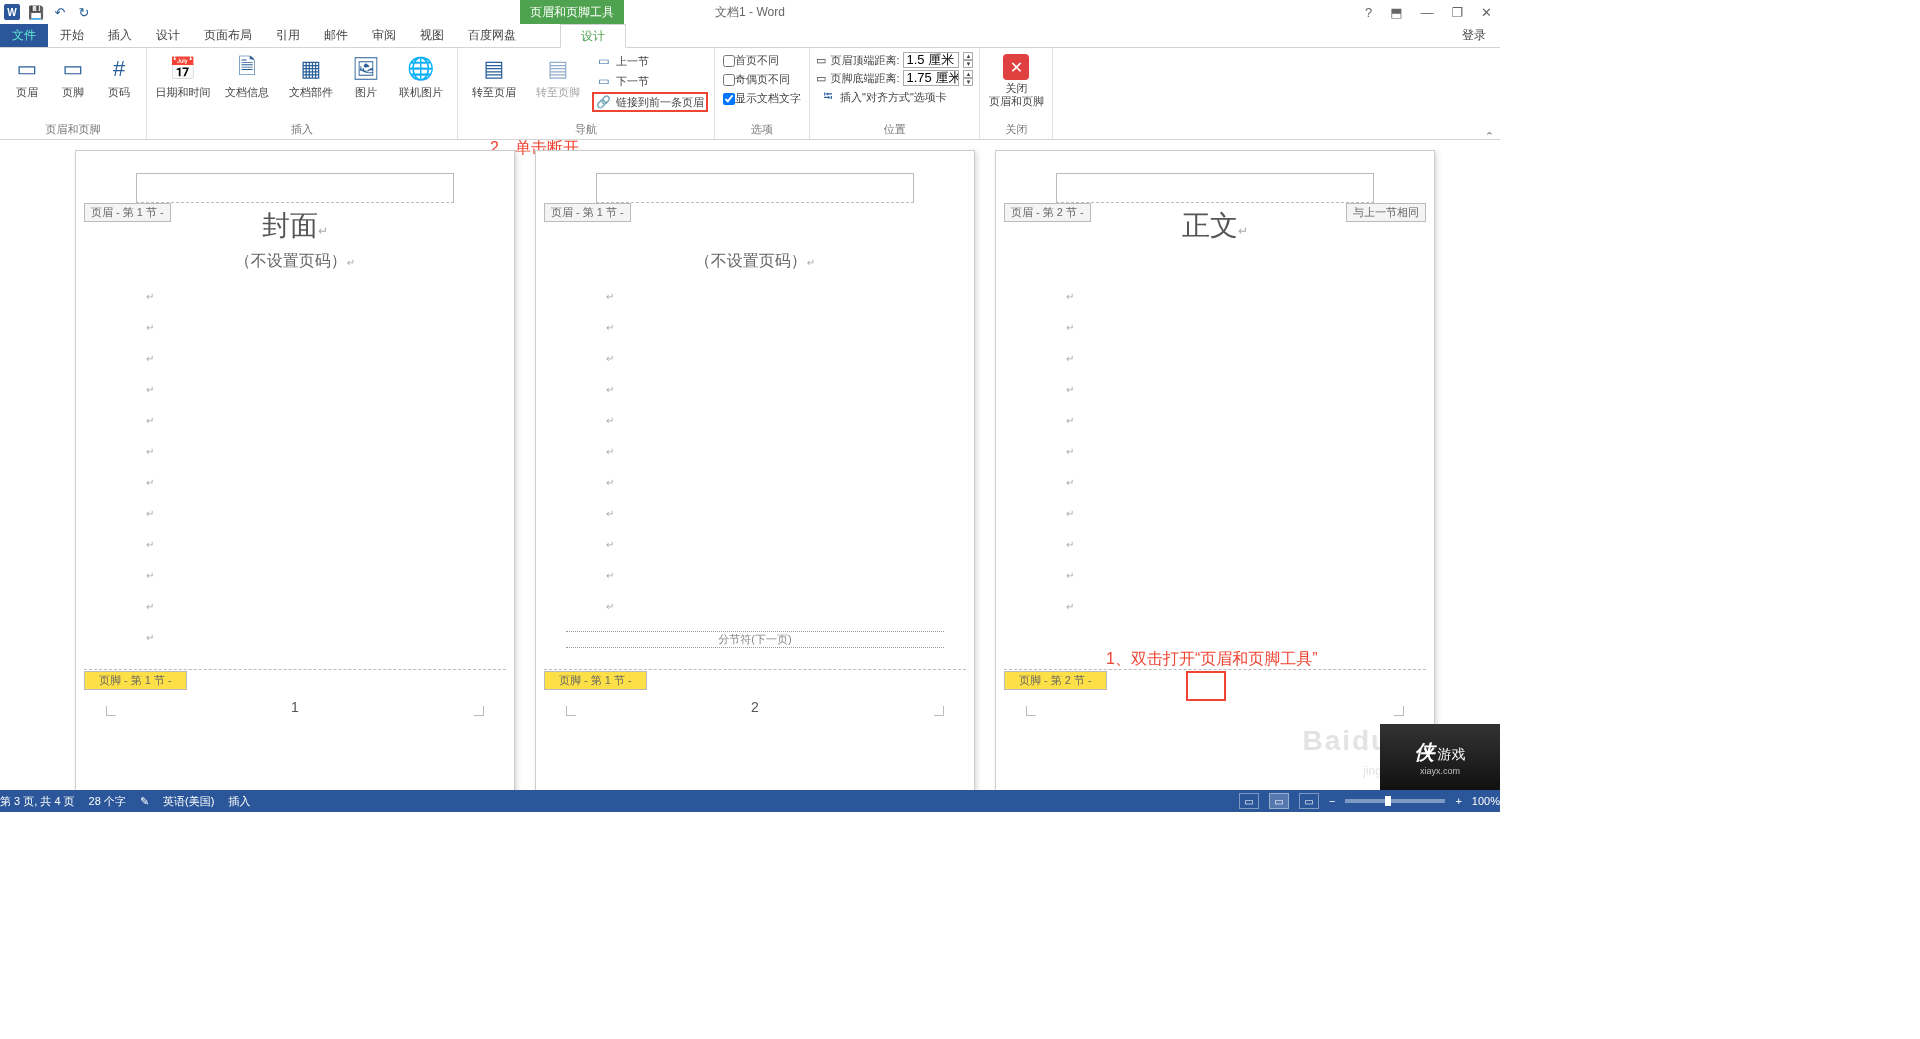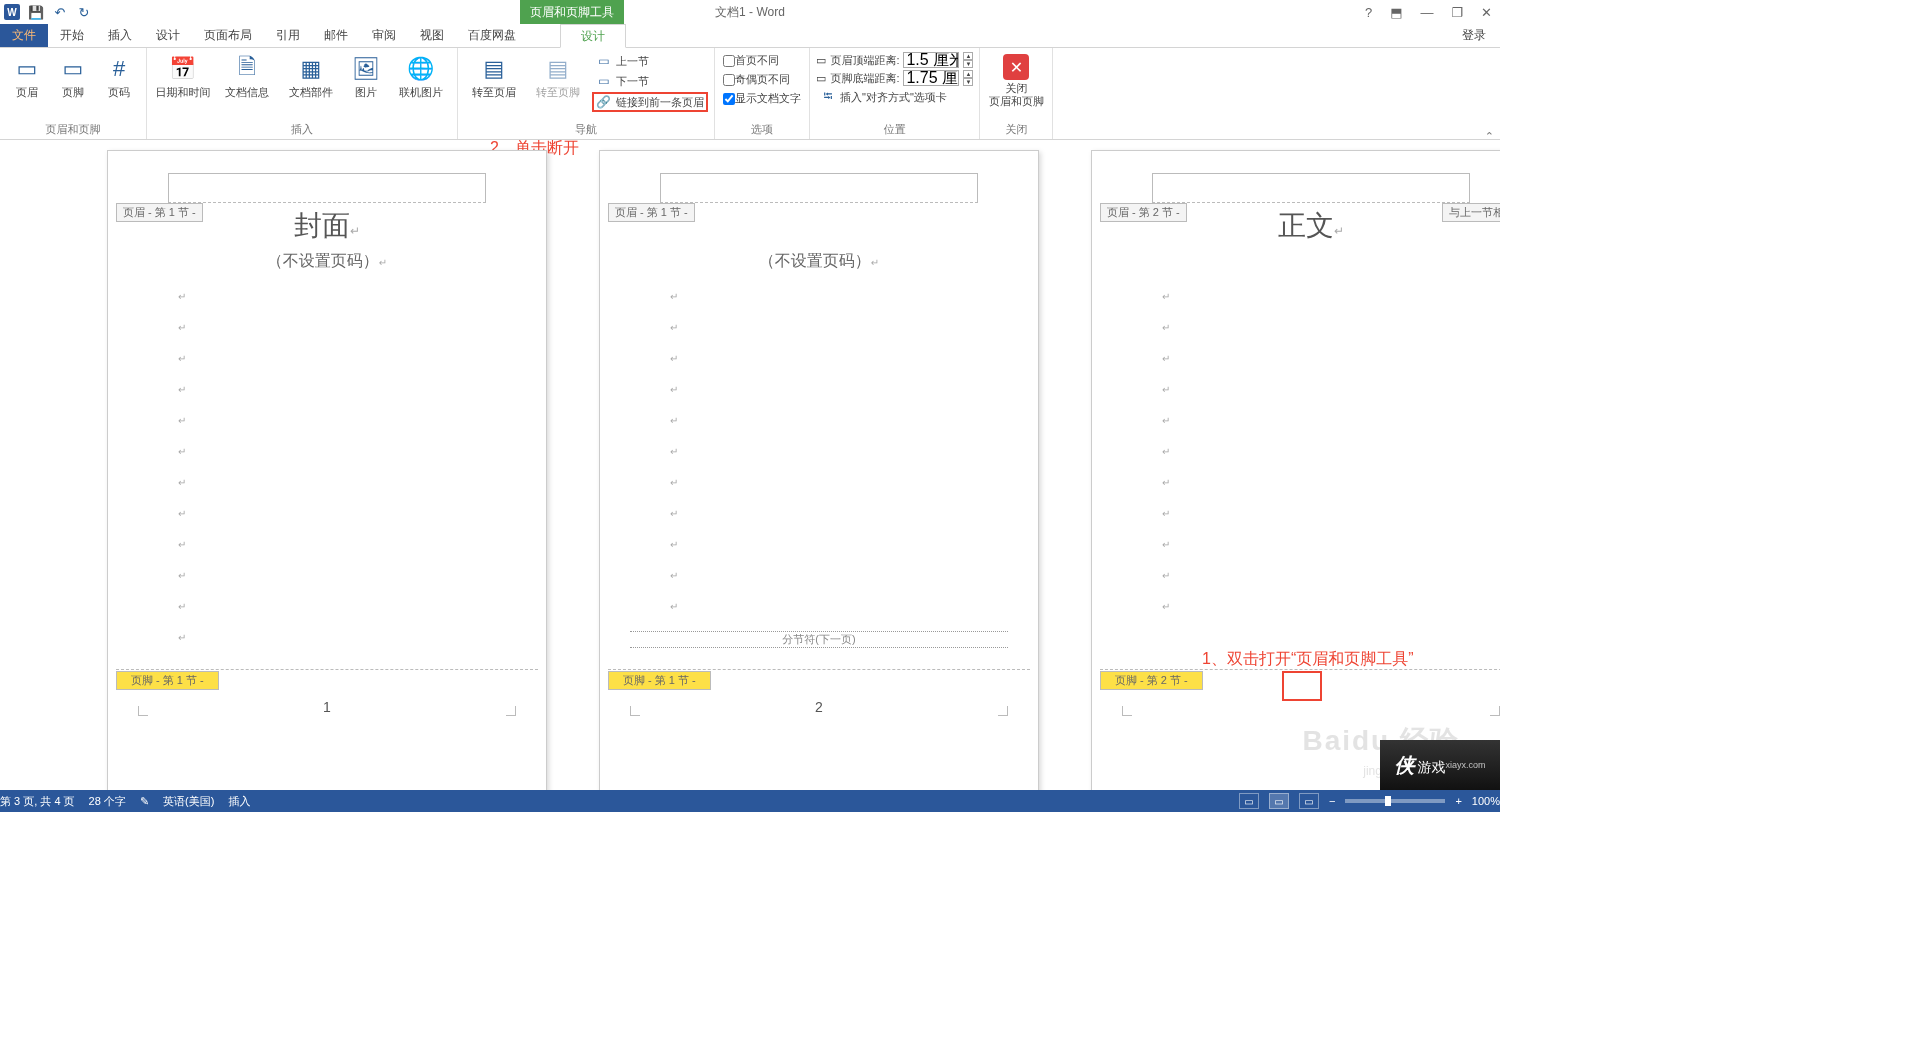"文件" .tab.file { color: #fdba74 -> #5eead4 }
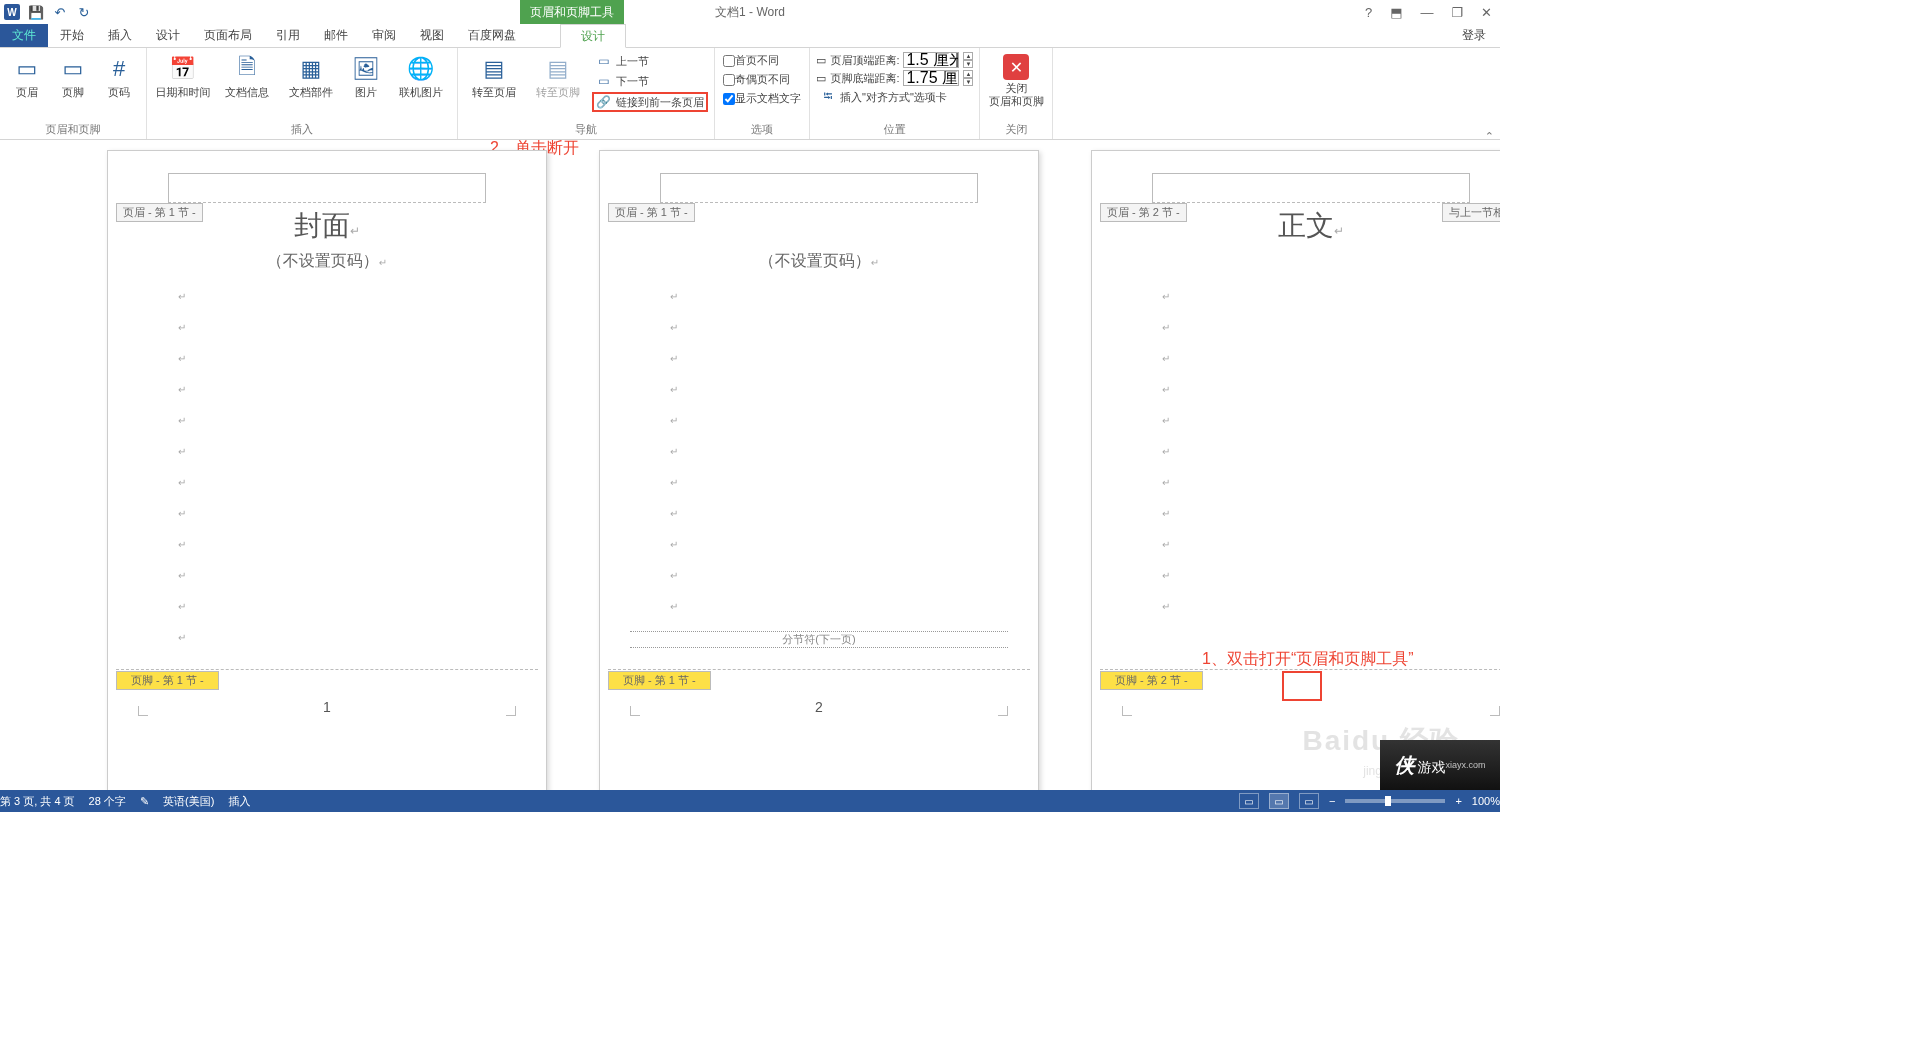"1.5 厘米" .spin input { font-size: 16px -> 13px }
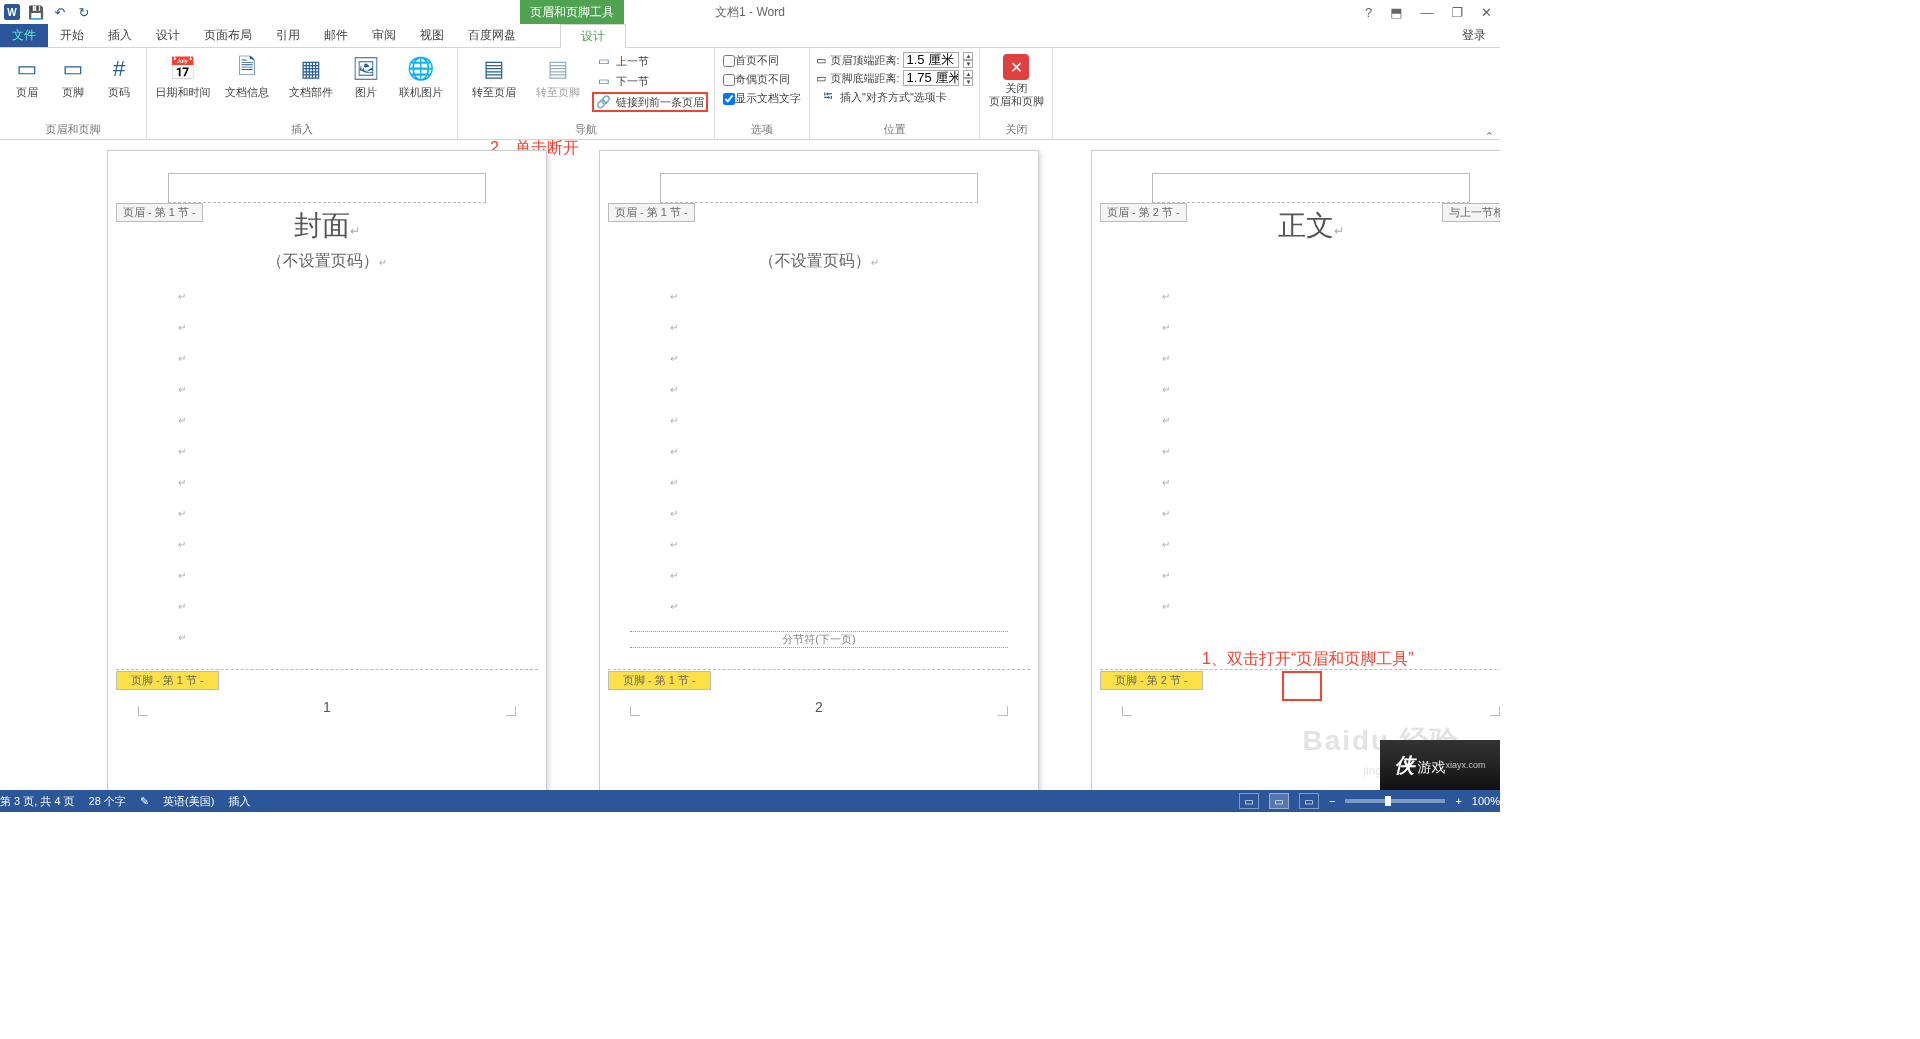"页眉 - 第 1 节" .page { margin-left: 32px -> none }
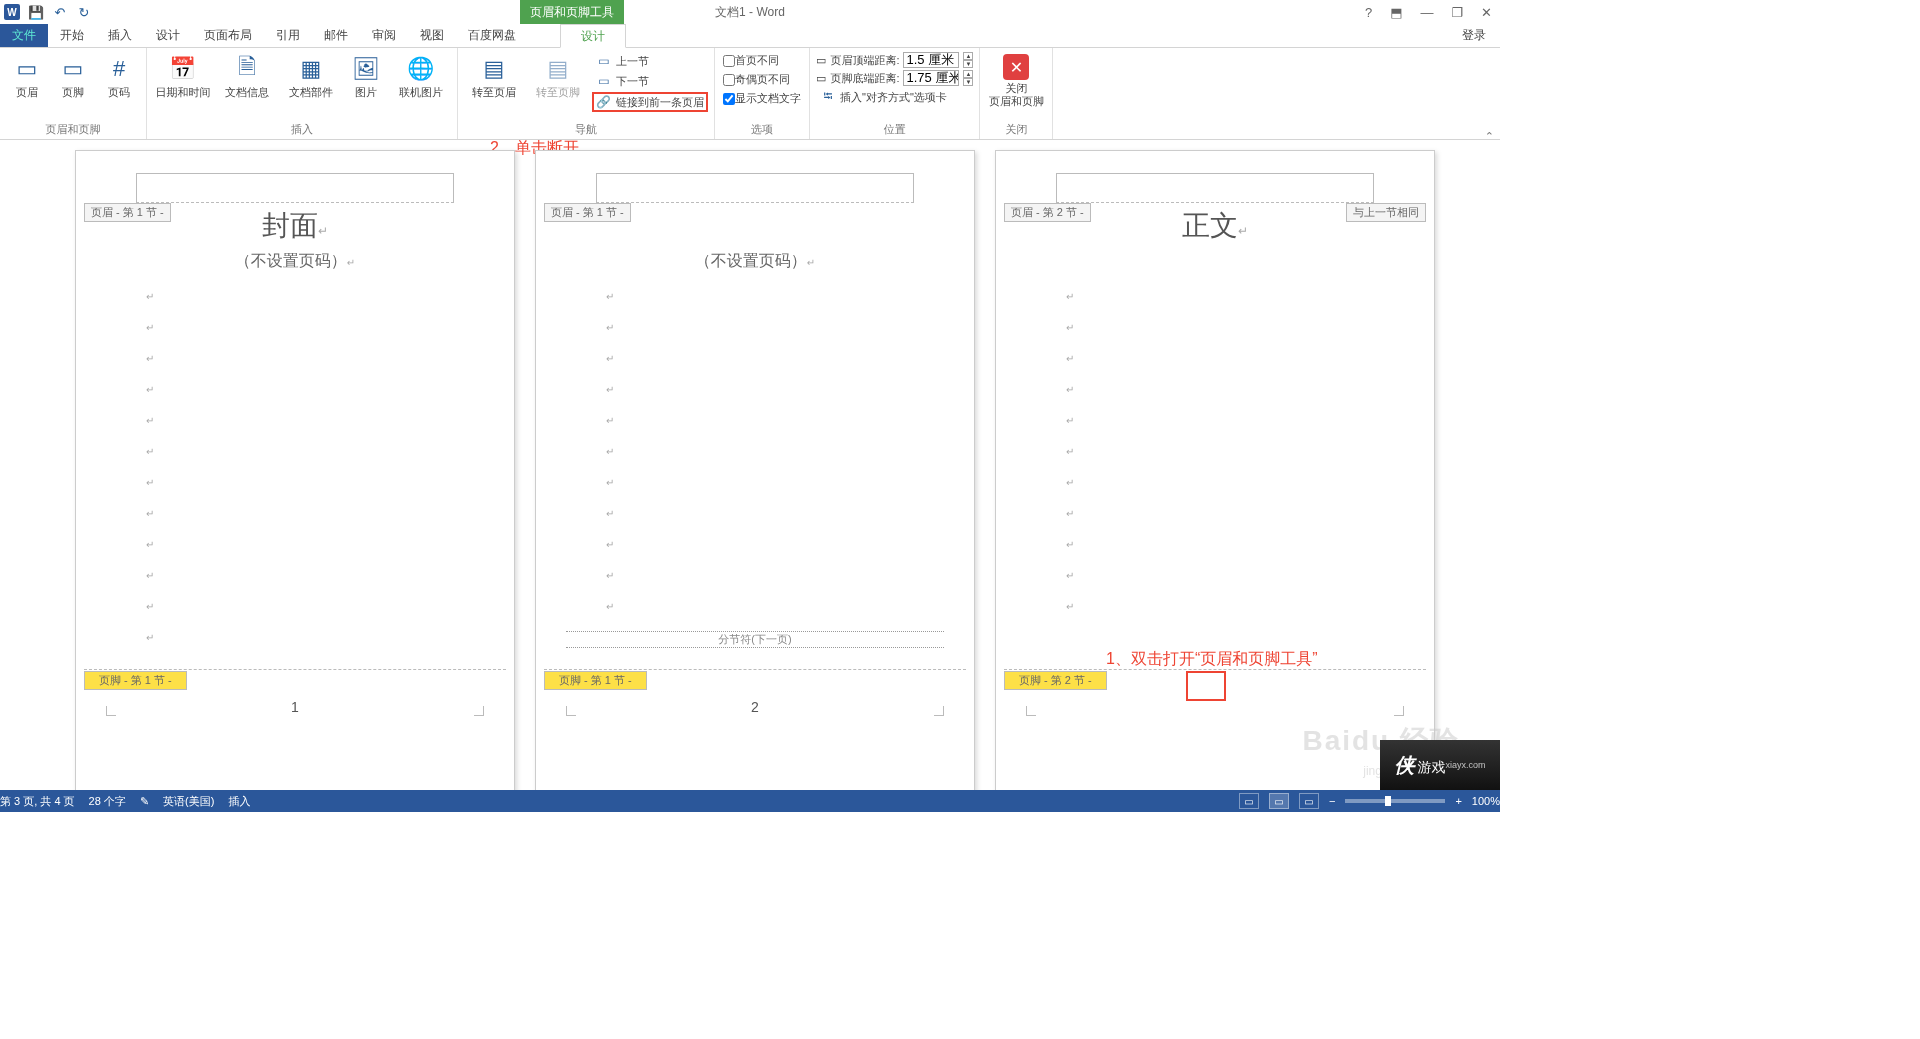"侠 游戏" .xia-logo { flex-direction: row -> column; height: 50px -> 66px }
